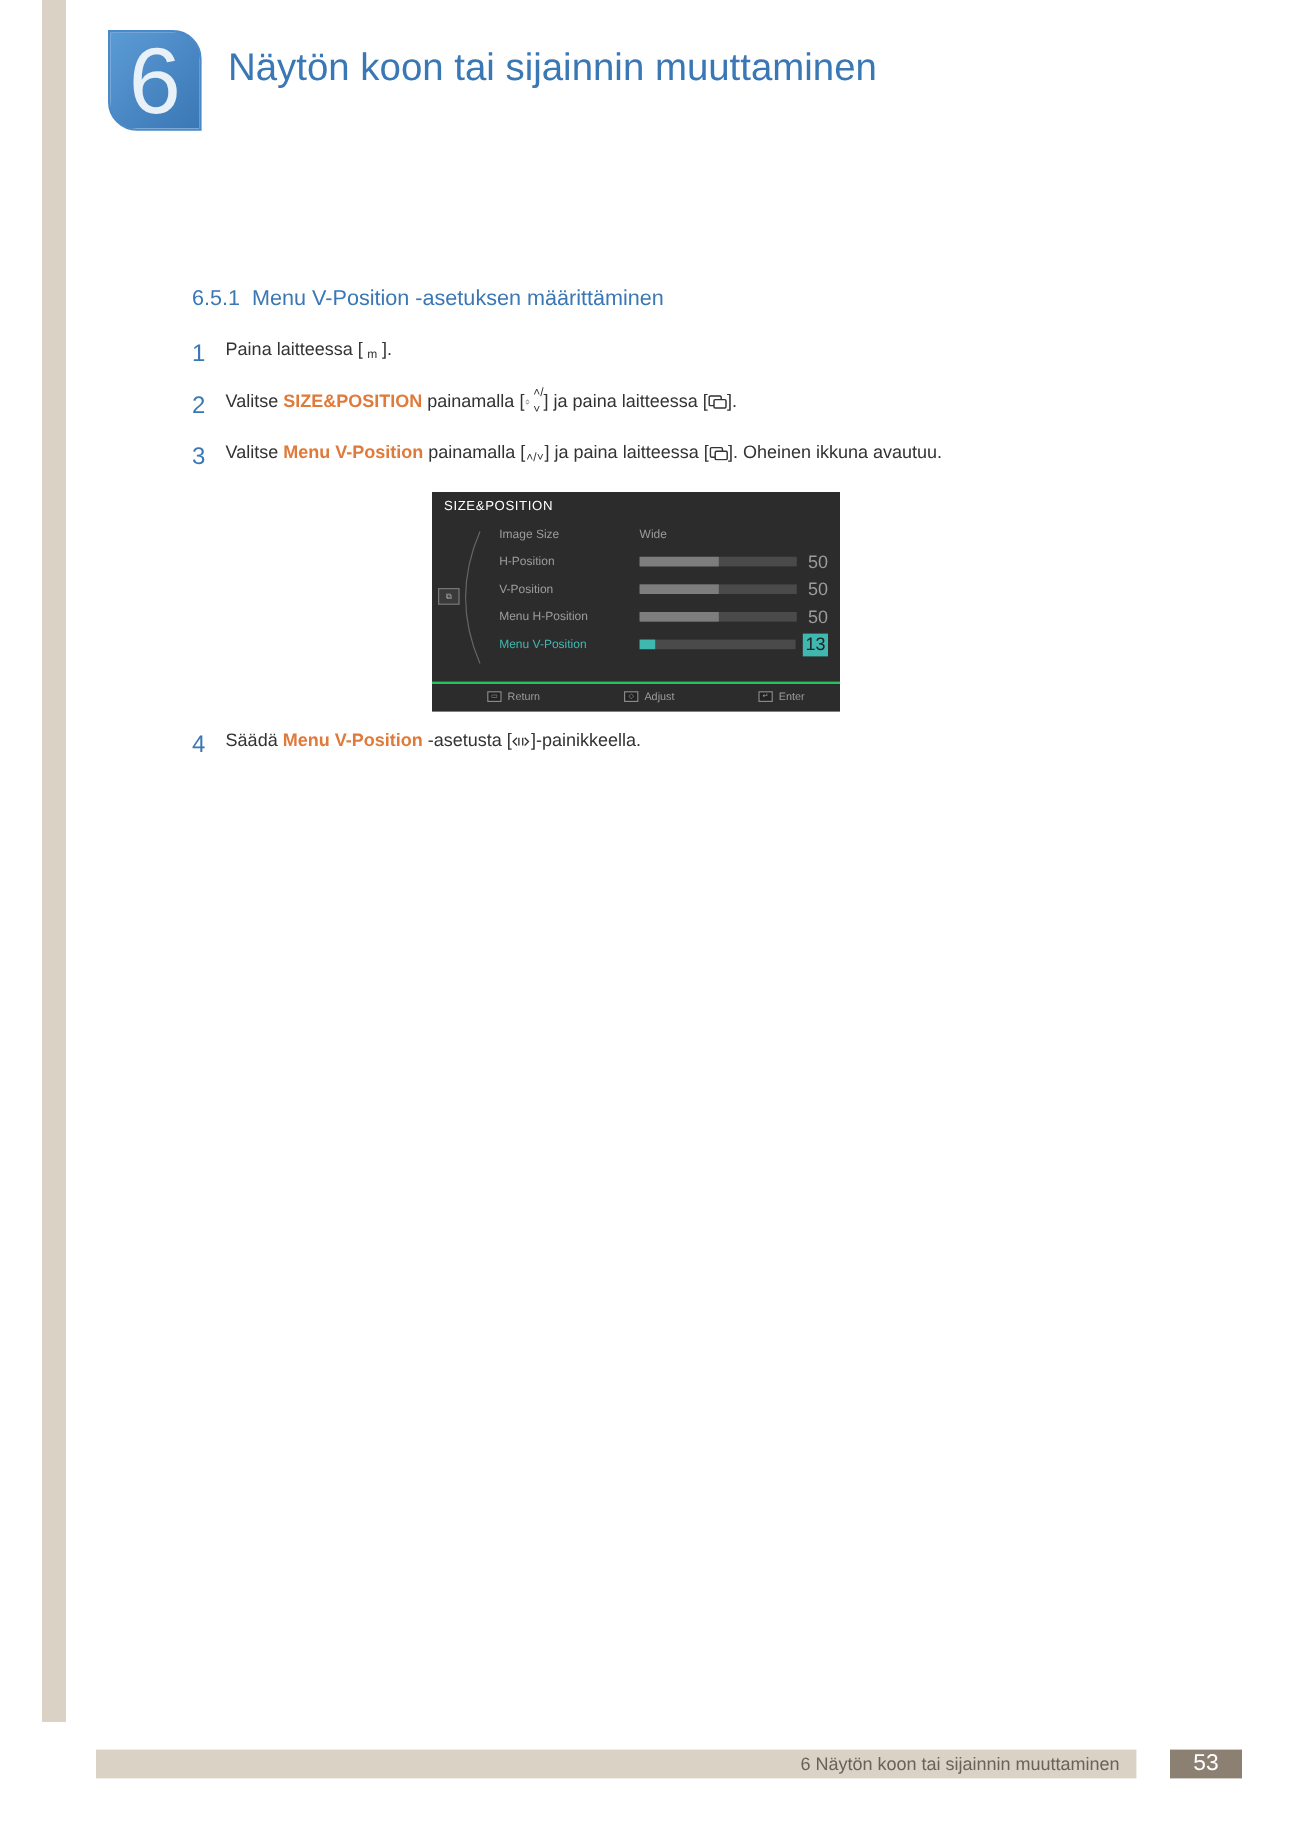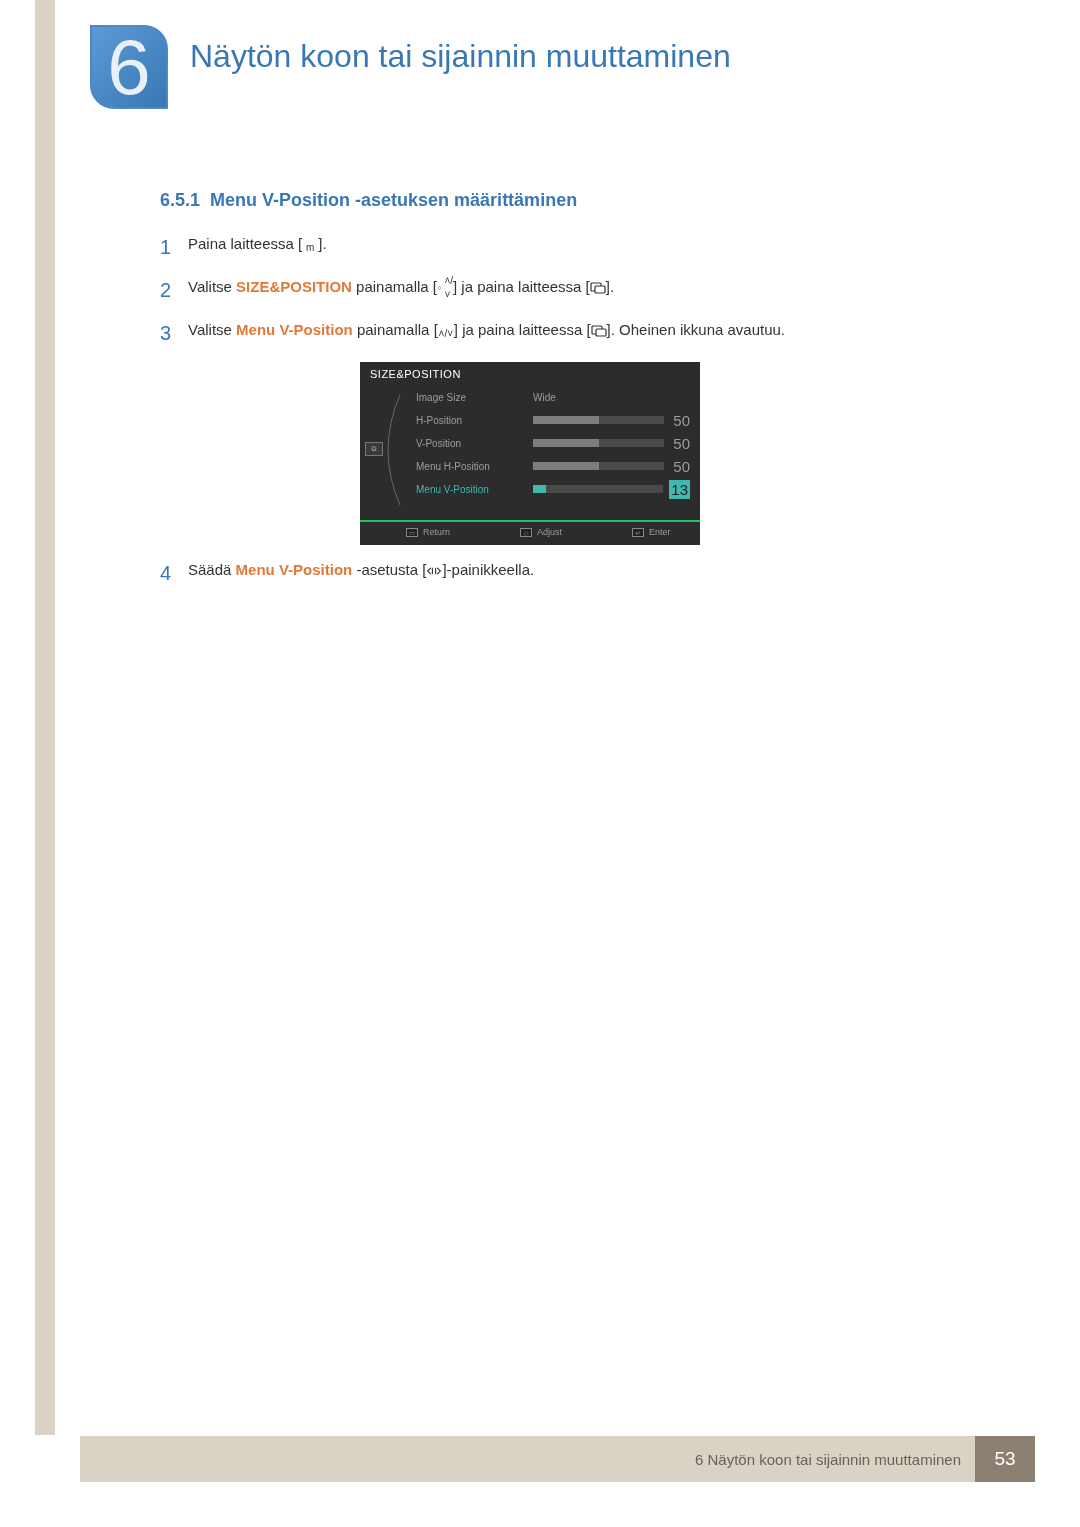"6.5.1 Menu V-Position -asetuksen" .section-heading { font-weight: 700 -> 400; margin-top: none -> 48px }
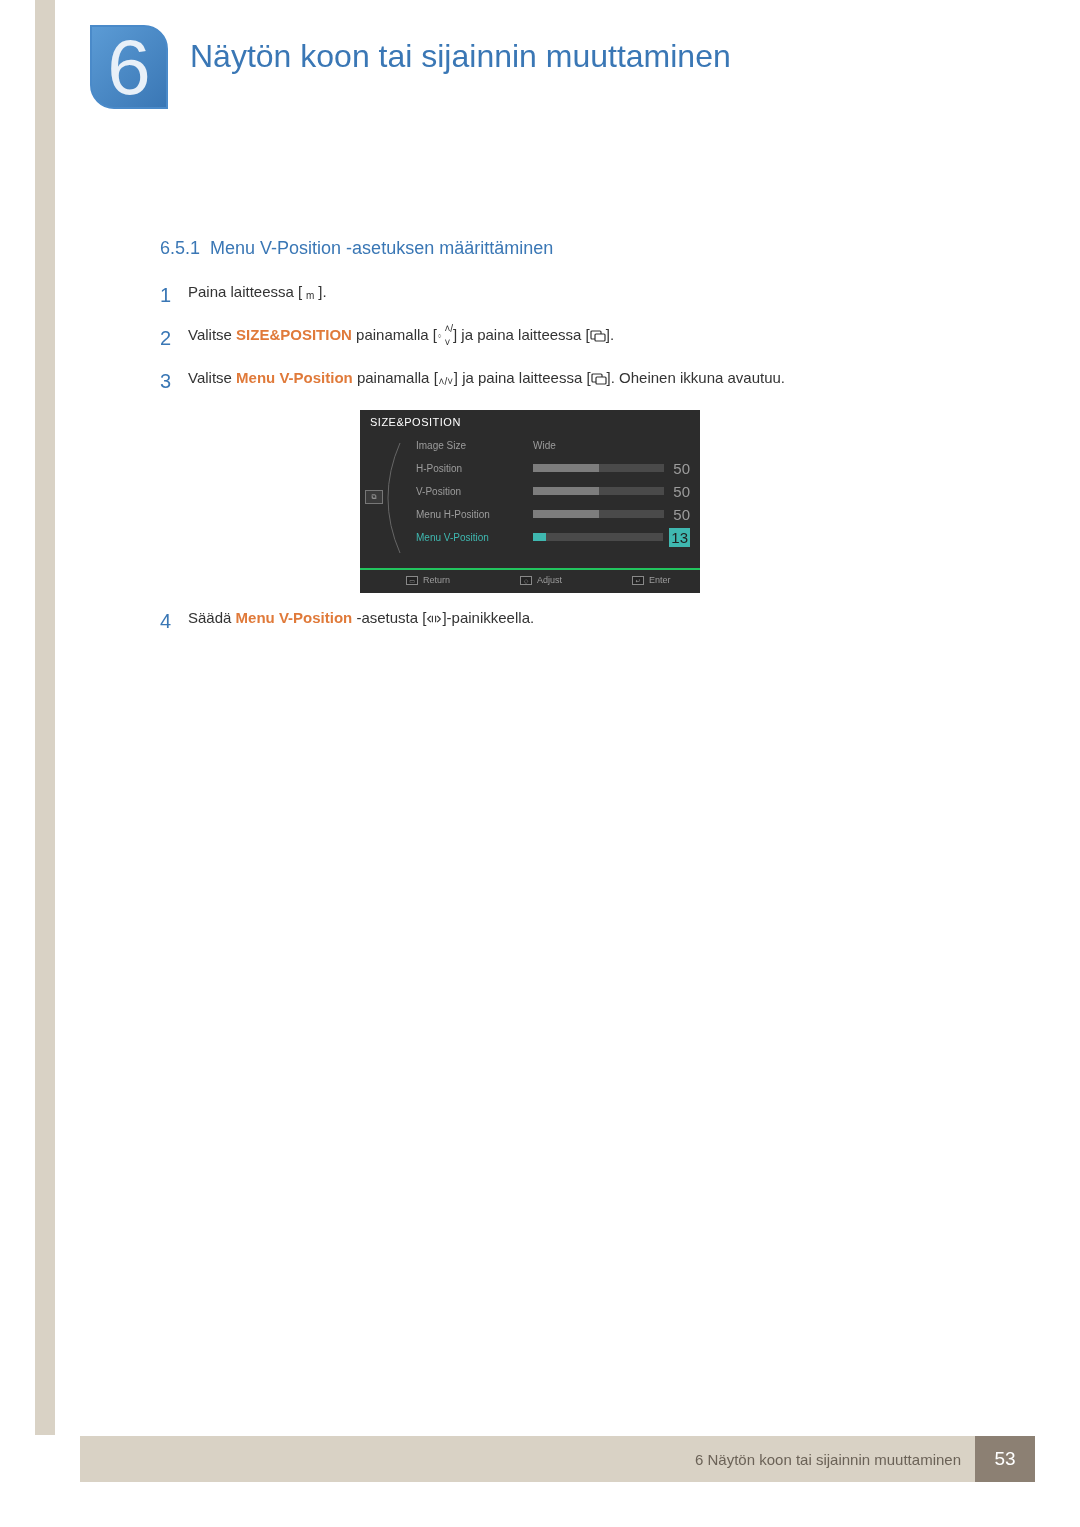"6 Näytön koon tai sijainnin" .page-footer { gap: none -> 28px; height: 46px -> 24px }
